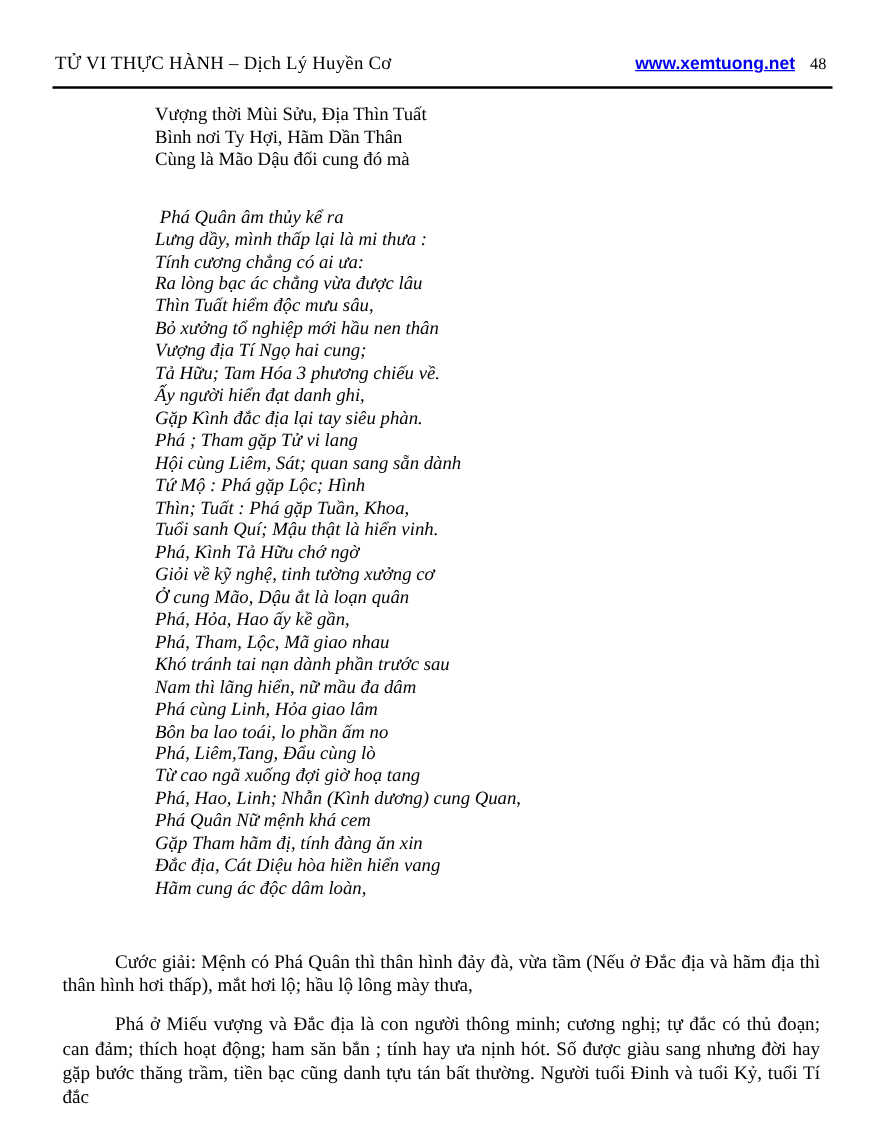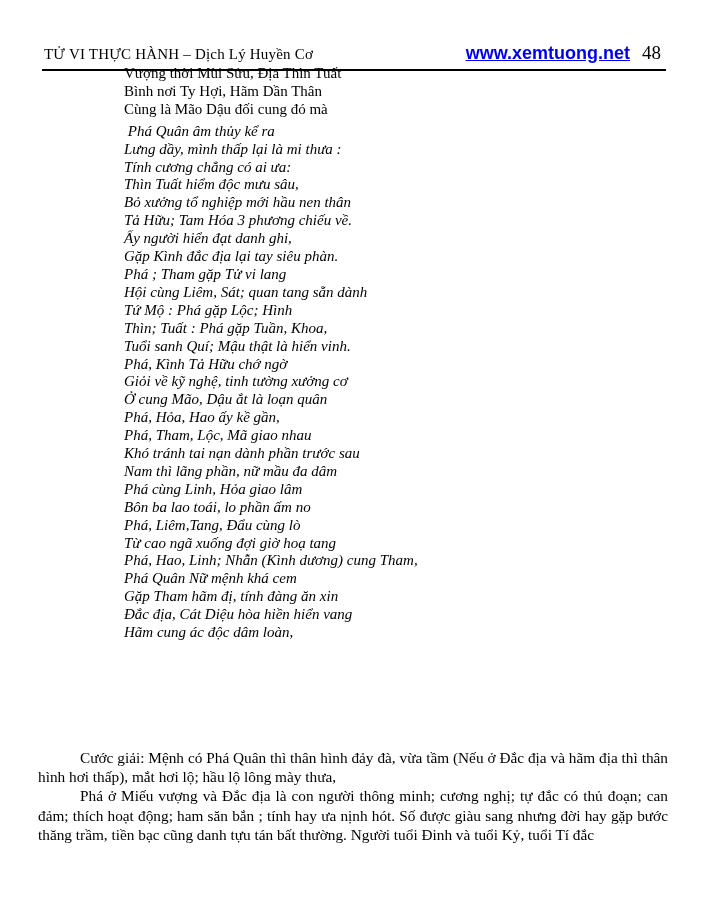"www.xemtuong.net" .site-link { font-size: 18px -> 14px }
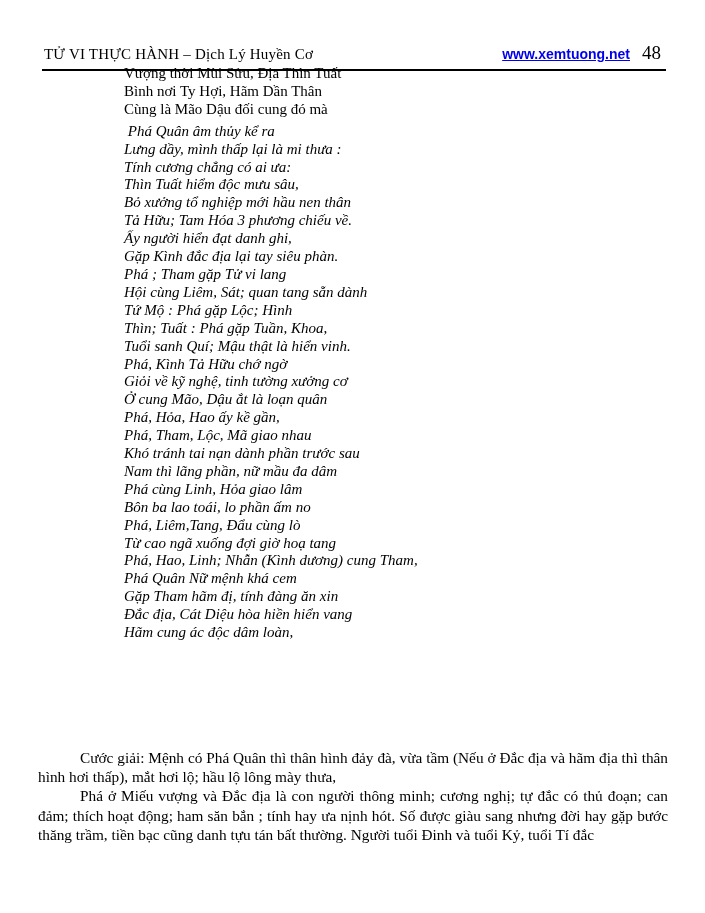"48" .page-number { font-size: 19px -> 13px }
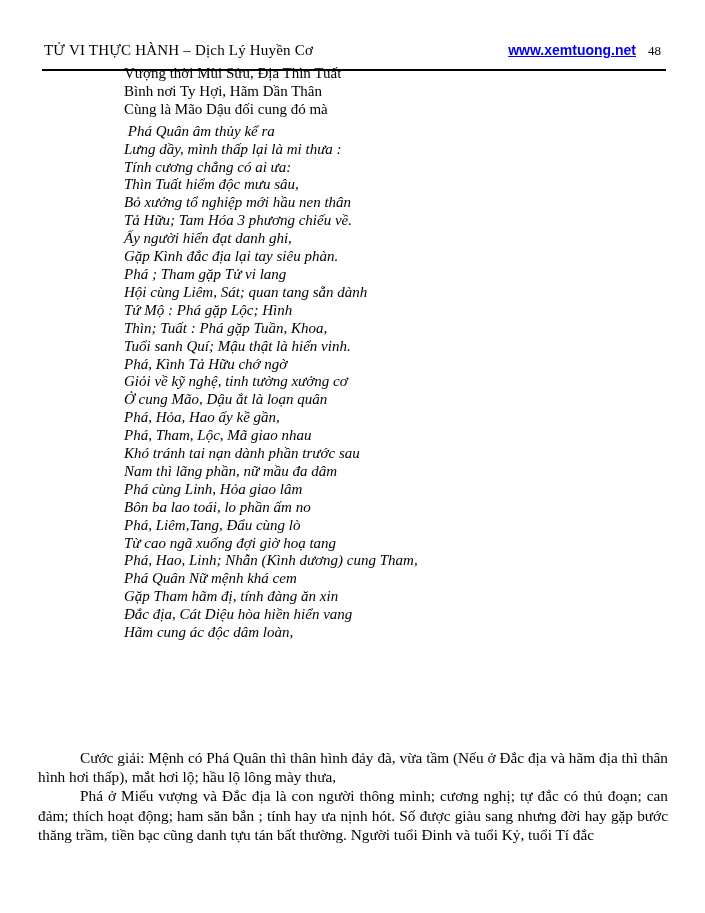"Vượng thời Mùi Sửu, Địa" .poem { top: 65px -> 84px }
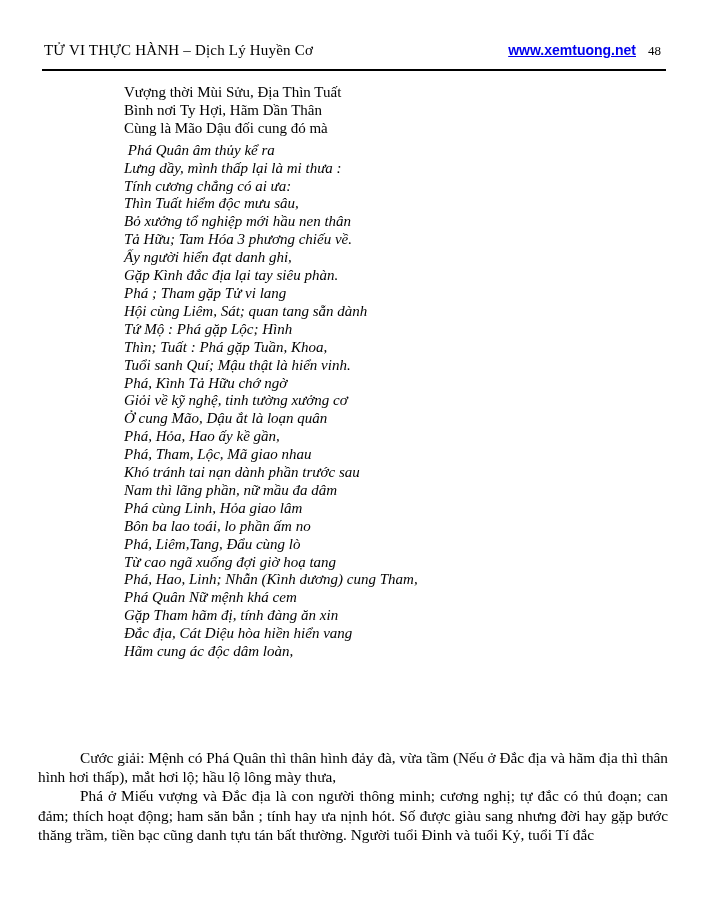"Phá Quân âm thủy kể" .poem-main { margin-top: 4px -> 28px }
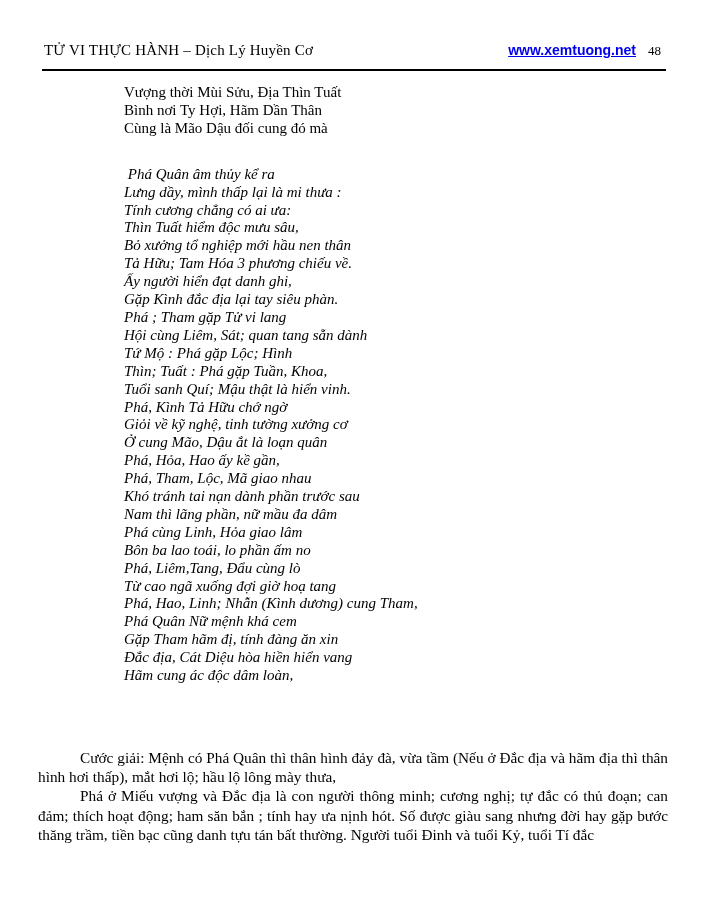"Ra lòng bạc ác chẳng" div.poem-line { html: none -> <div>Ra lòng bạc ác chẳng vừa được lâu</div> }
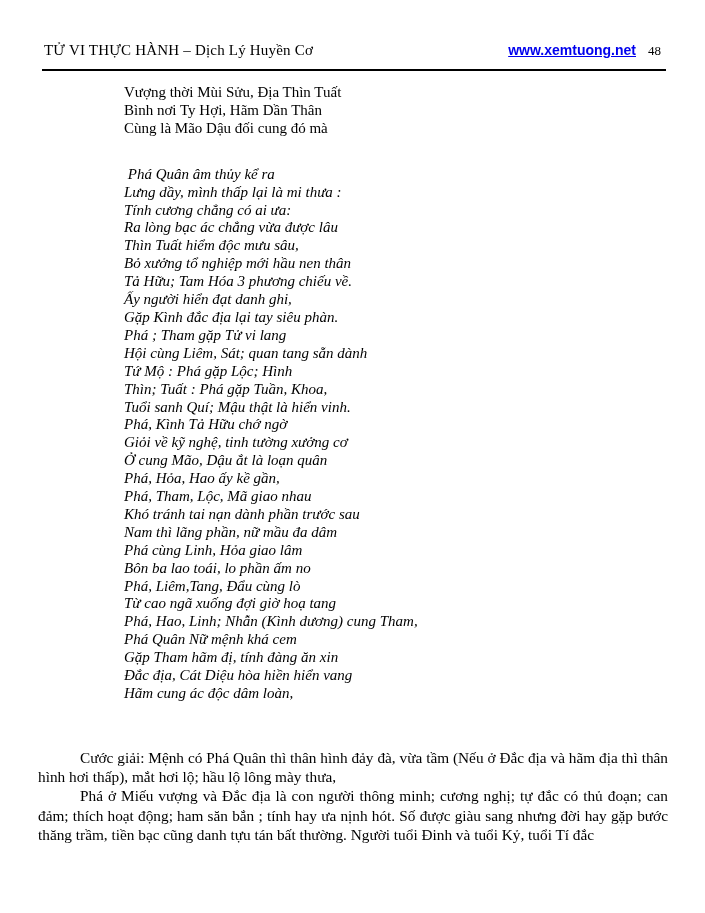"Vượng địa Tí Ngọ hai" div.poem-line { html: none -> <div>Vượng địa Tí Ngọ hai cung;</div> }
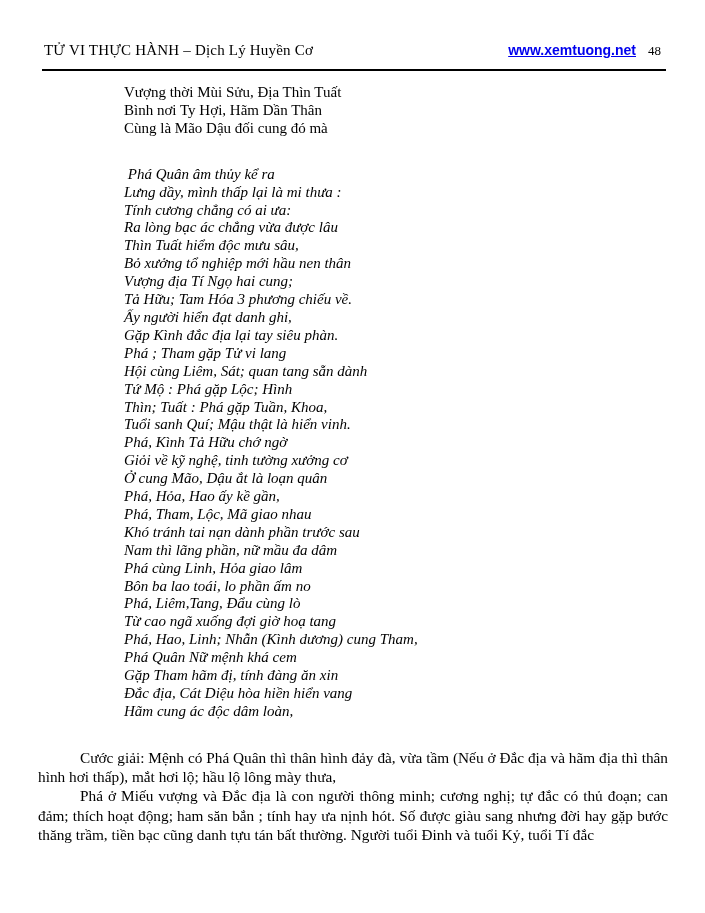"Hội cùng Liêm, Sát; quan" div.poem-line { text: tang -> sang }
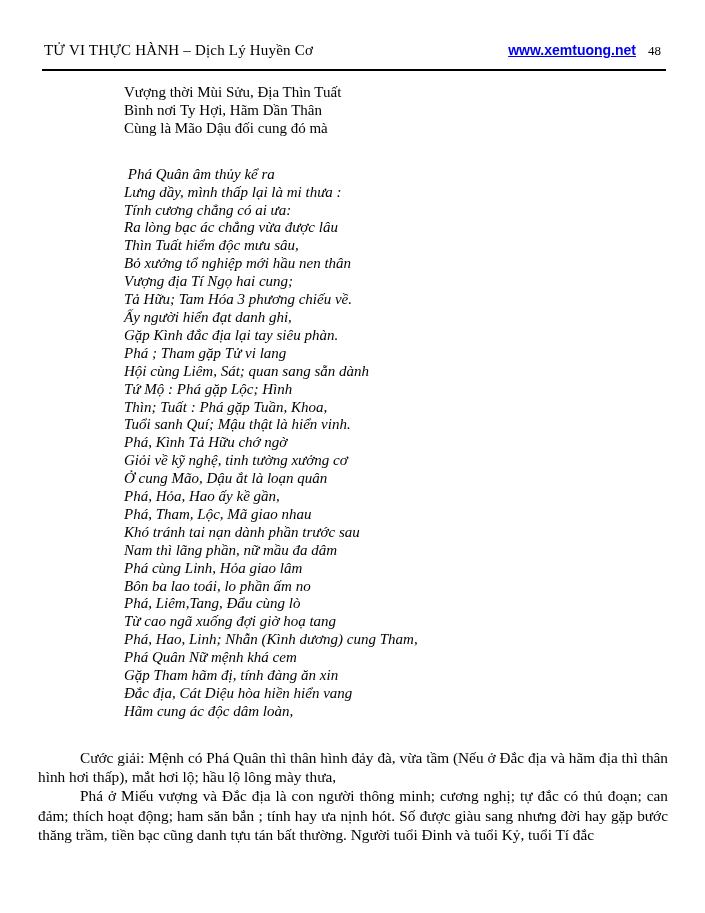"Nam thì lãng phần, nữ" div.poem-line { text: phần -> hiển }
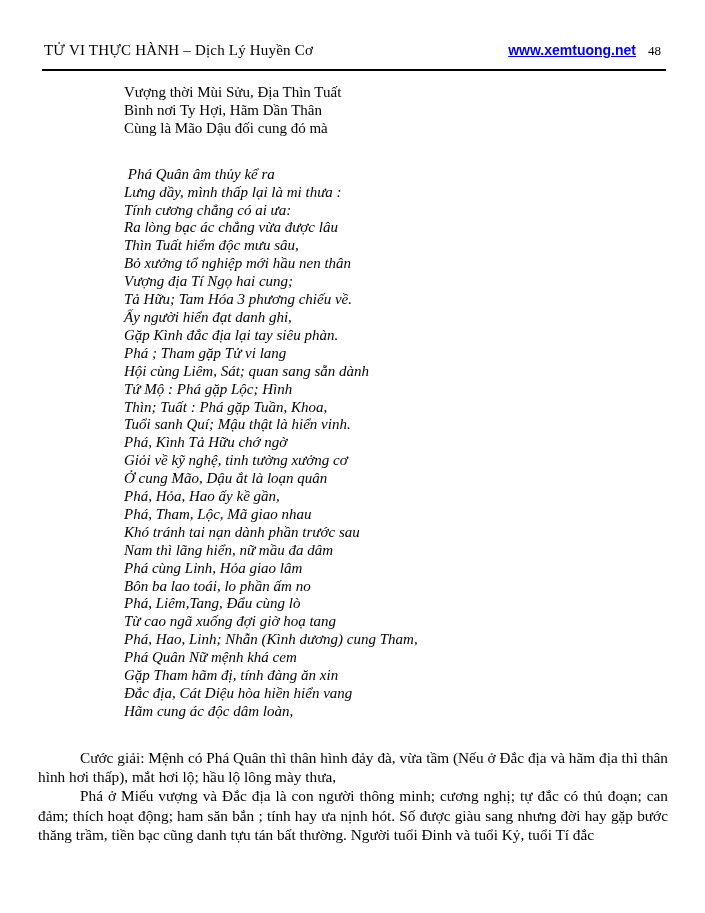"Phá, Hao, Linh; Nhẫn (Kình" div.poem-line { text: Tham -> Quan }
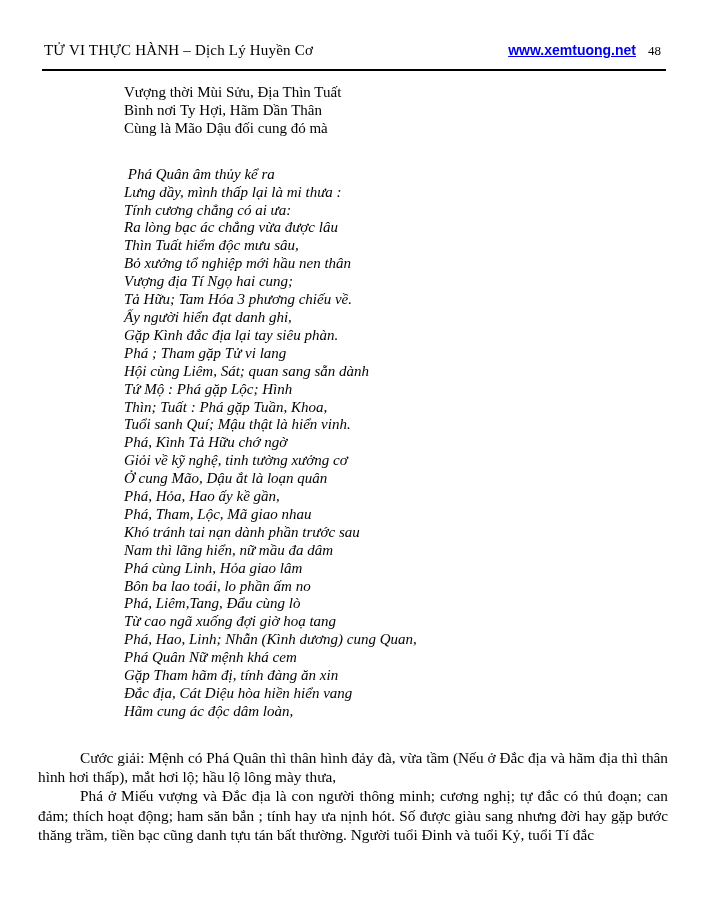"Cước giải: Mệnh có Phá" .para { margin: 0 -> 12px }
